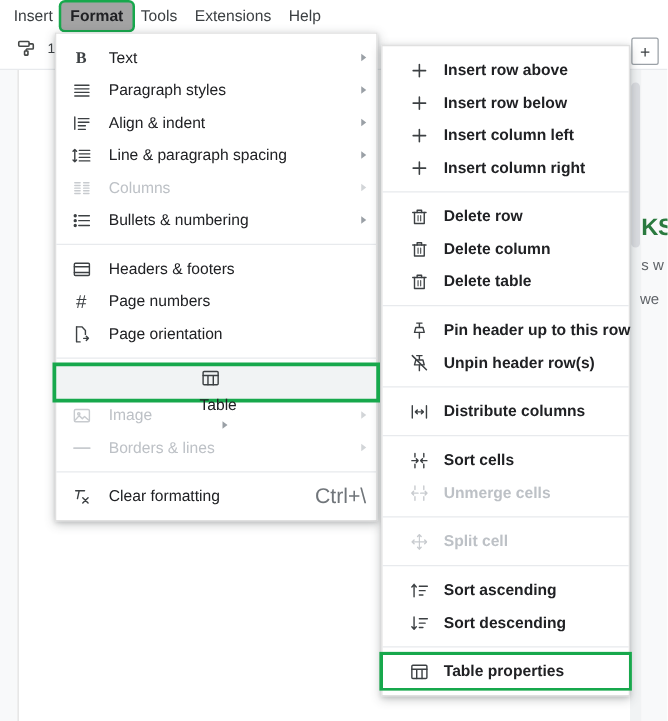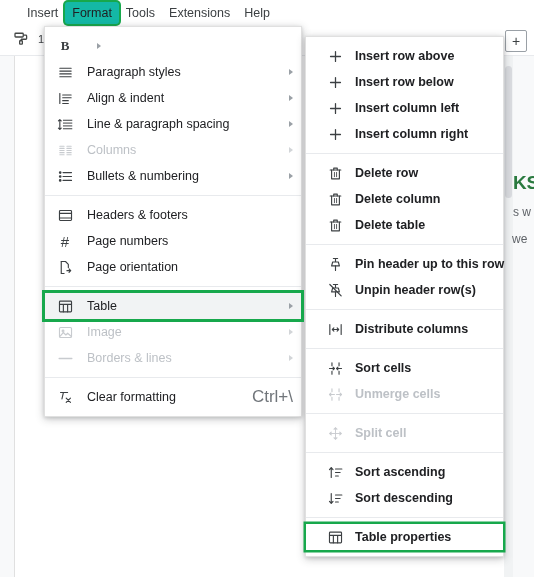"Insert" .menubar { padding-left: 20px -> 4px }
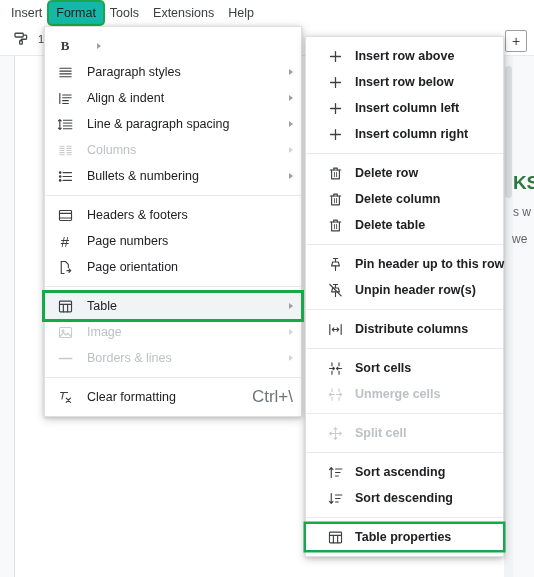"Format" .menubar-item.active { background: #14b8a6 -> #a3a3a3; font-weight: none -> bold }
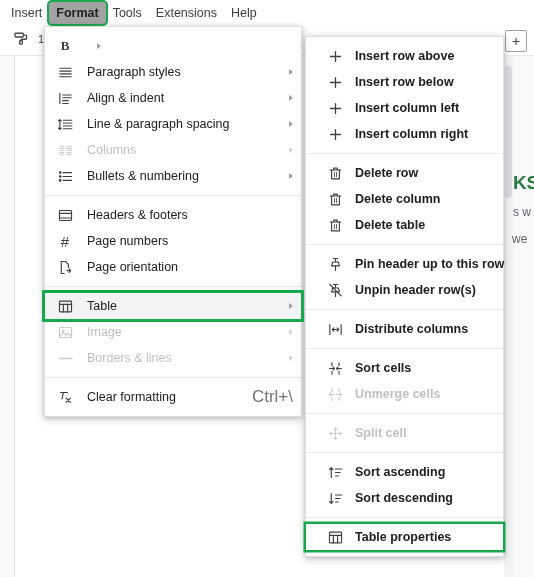"Text" span.mi-label { html: none -> <span>Text</span> }
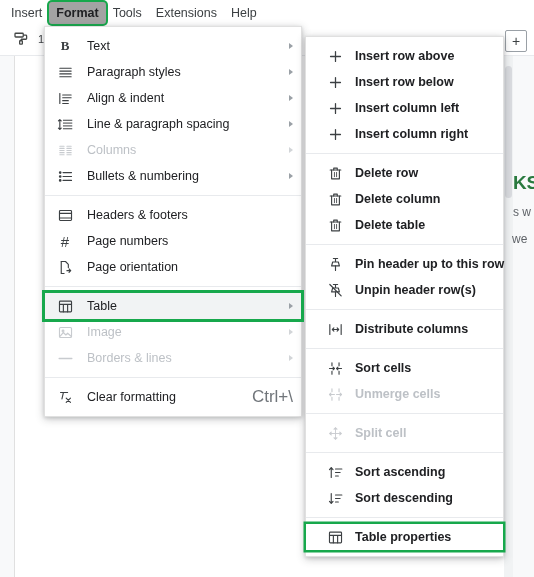"Table" .menu-item.hovered { flex-direction: none -> column }
